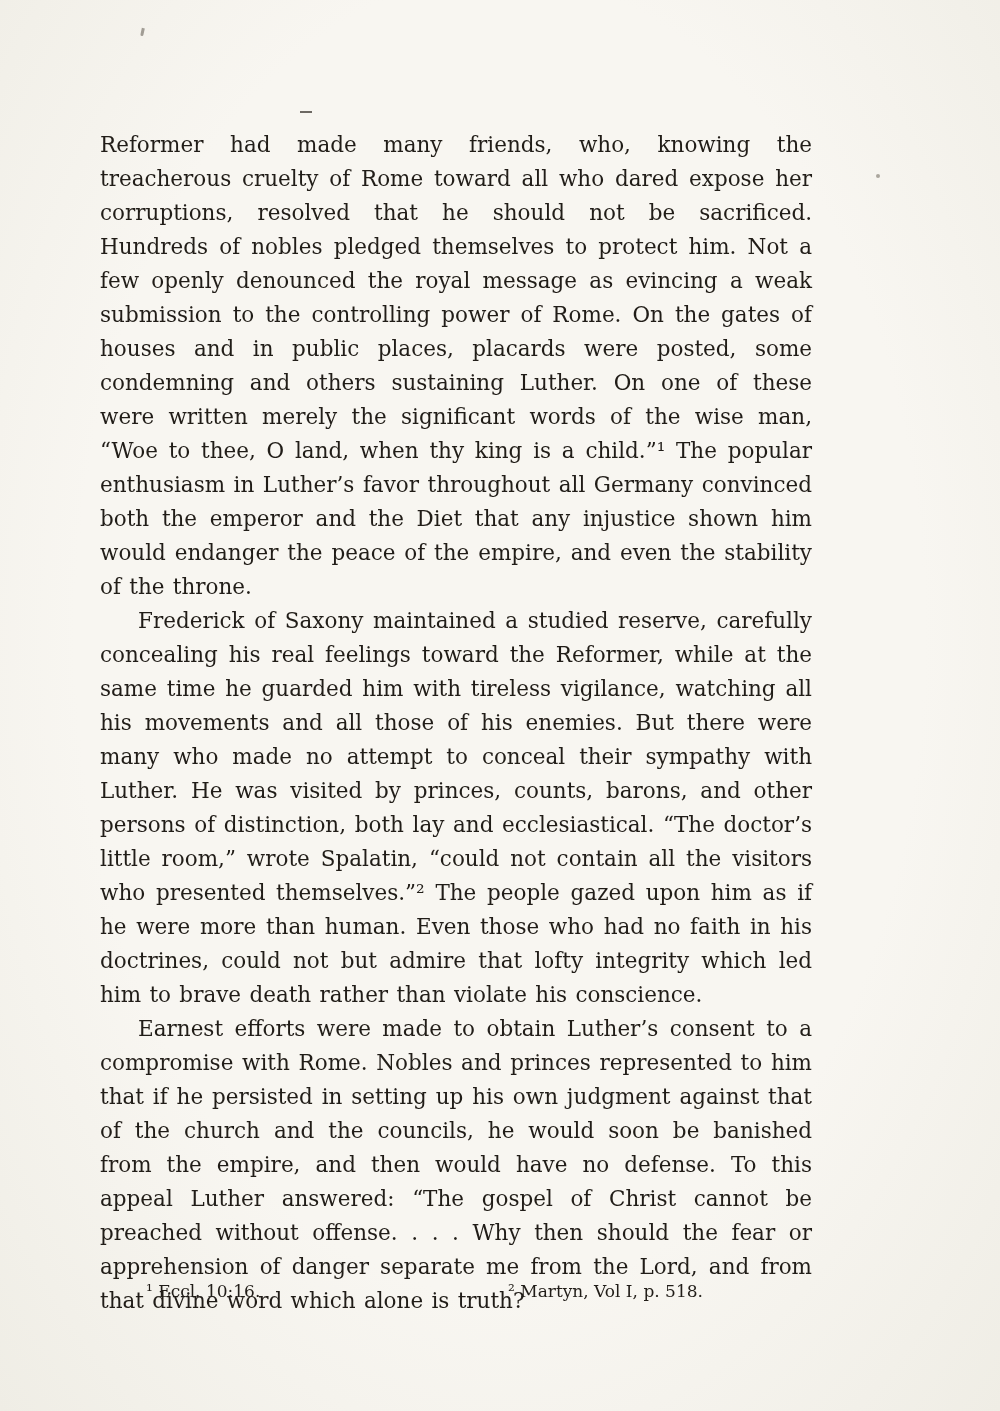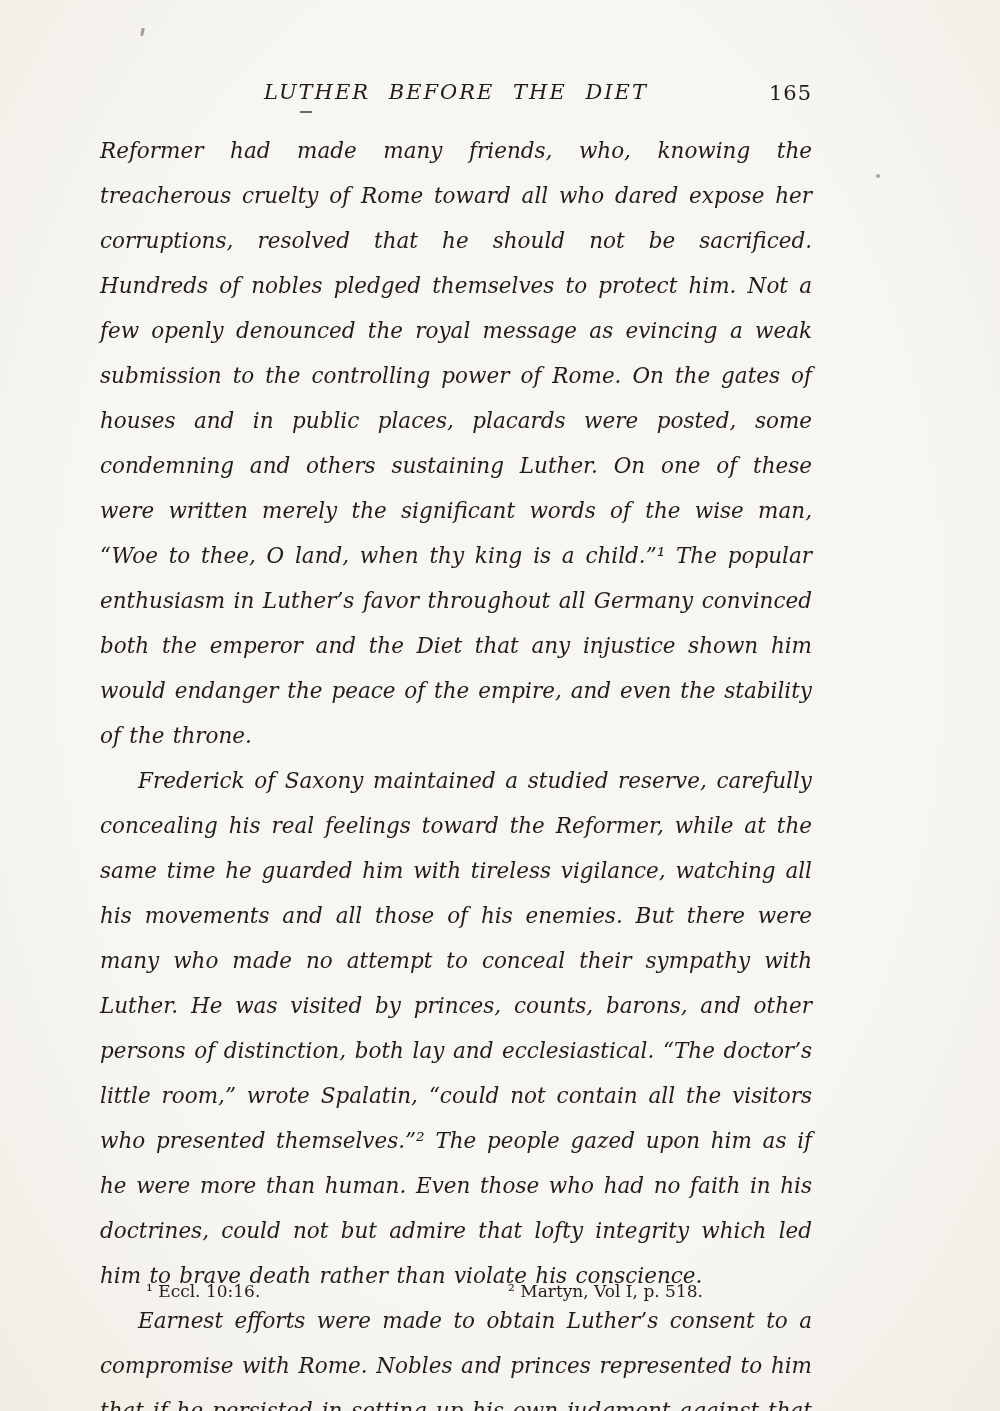"LUTHER BEFORE THE DIET" div.running-header { html: <div> <span>LUTHER BEFORE THE DIET</span> <span>165</span> </div> -> none }
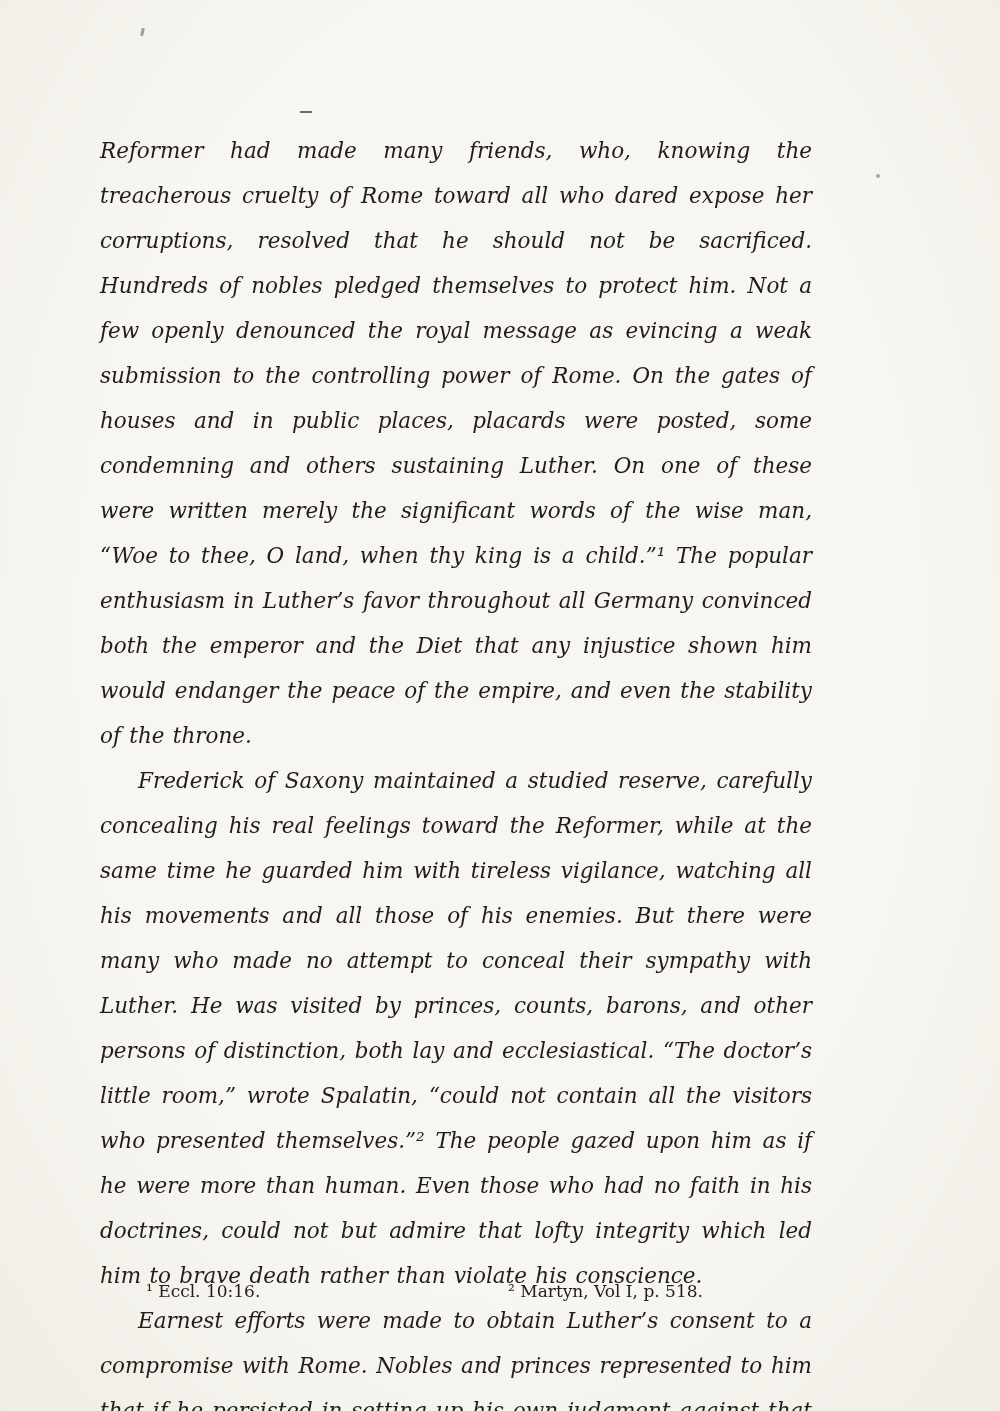"Reformer had made many friends," .body-text p { font-style: italic -> none; line-height: 45px -> 34px }
